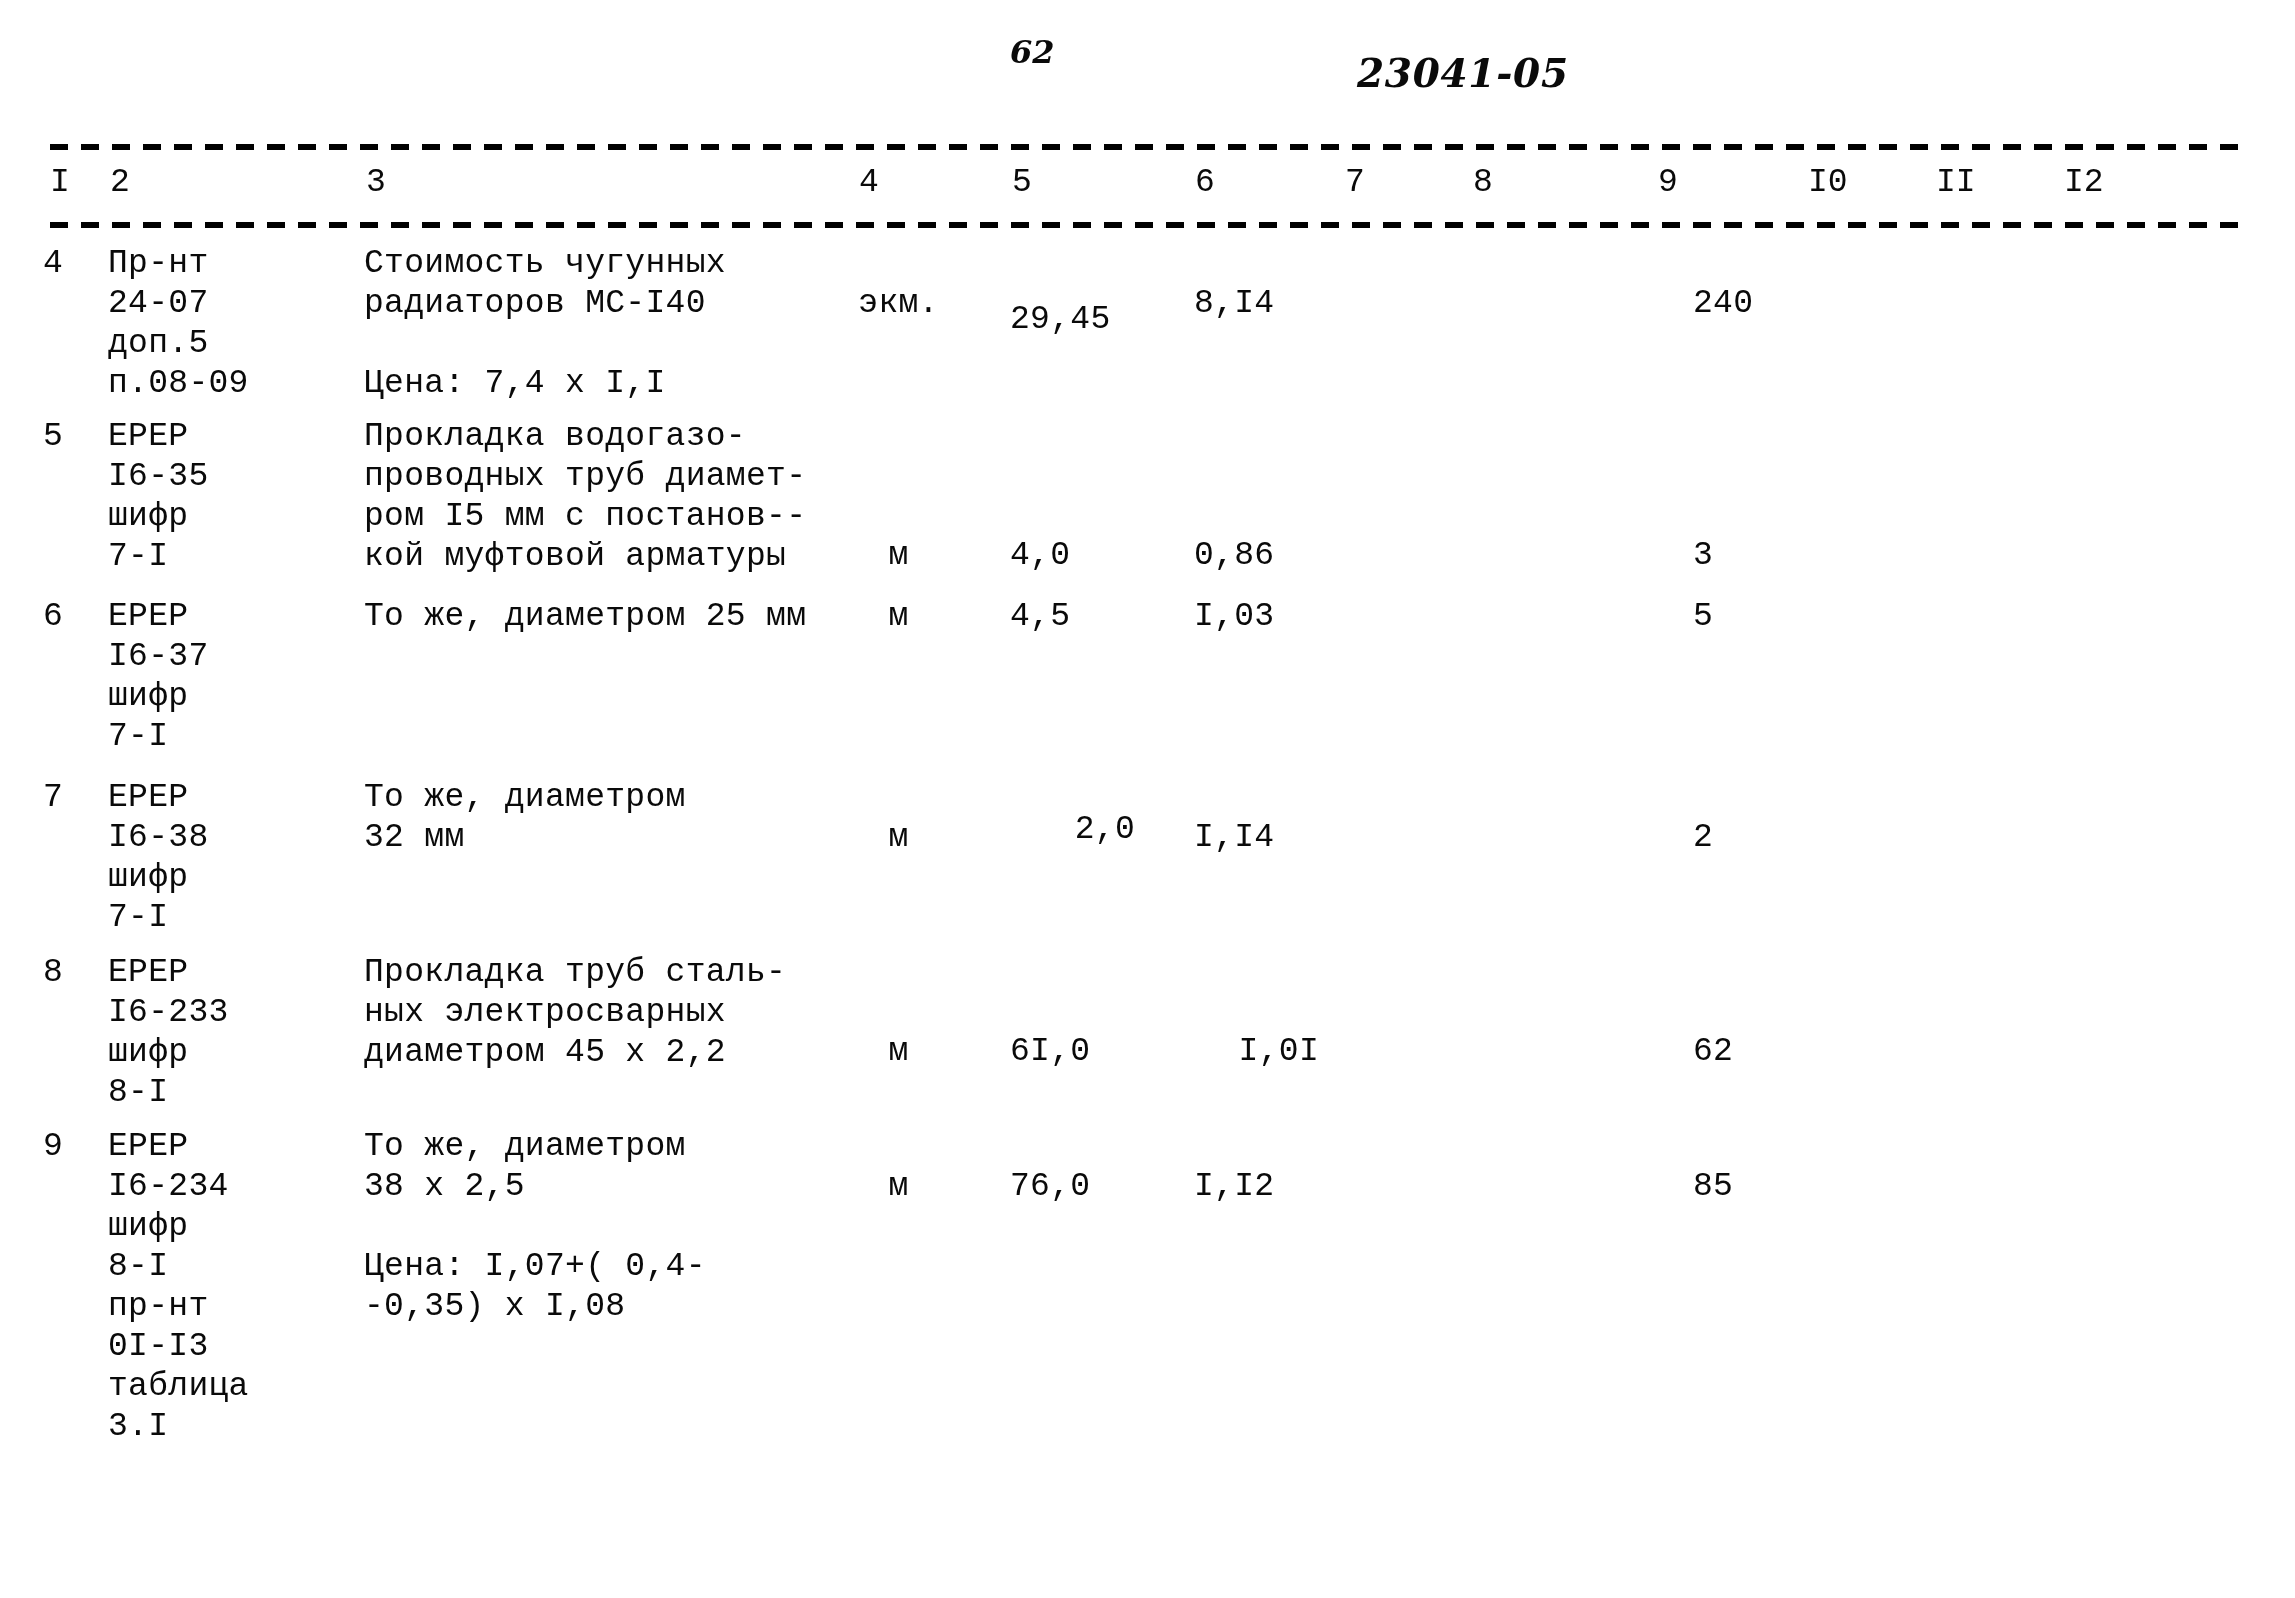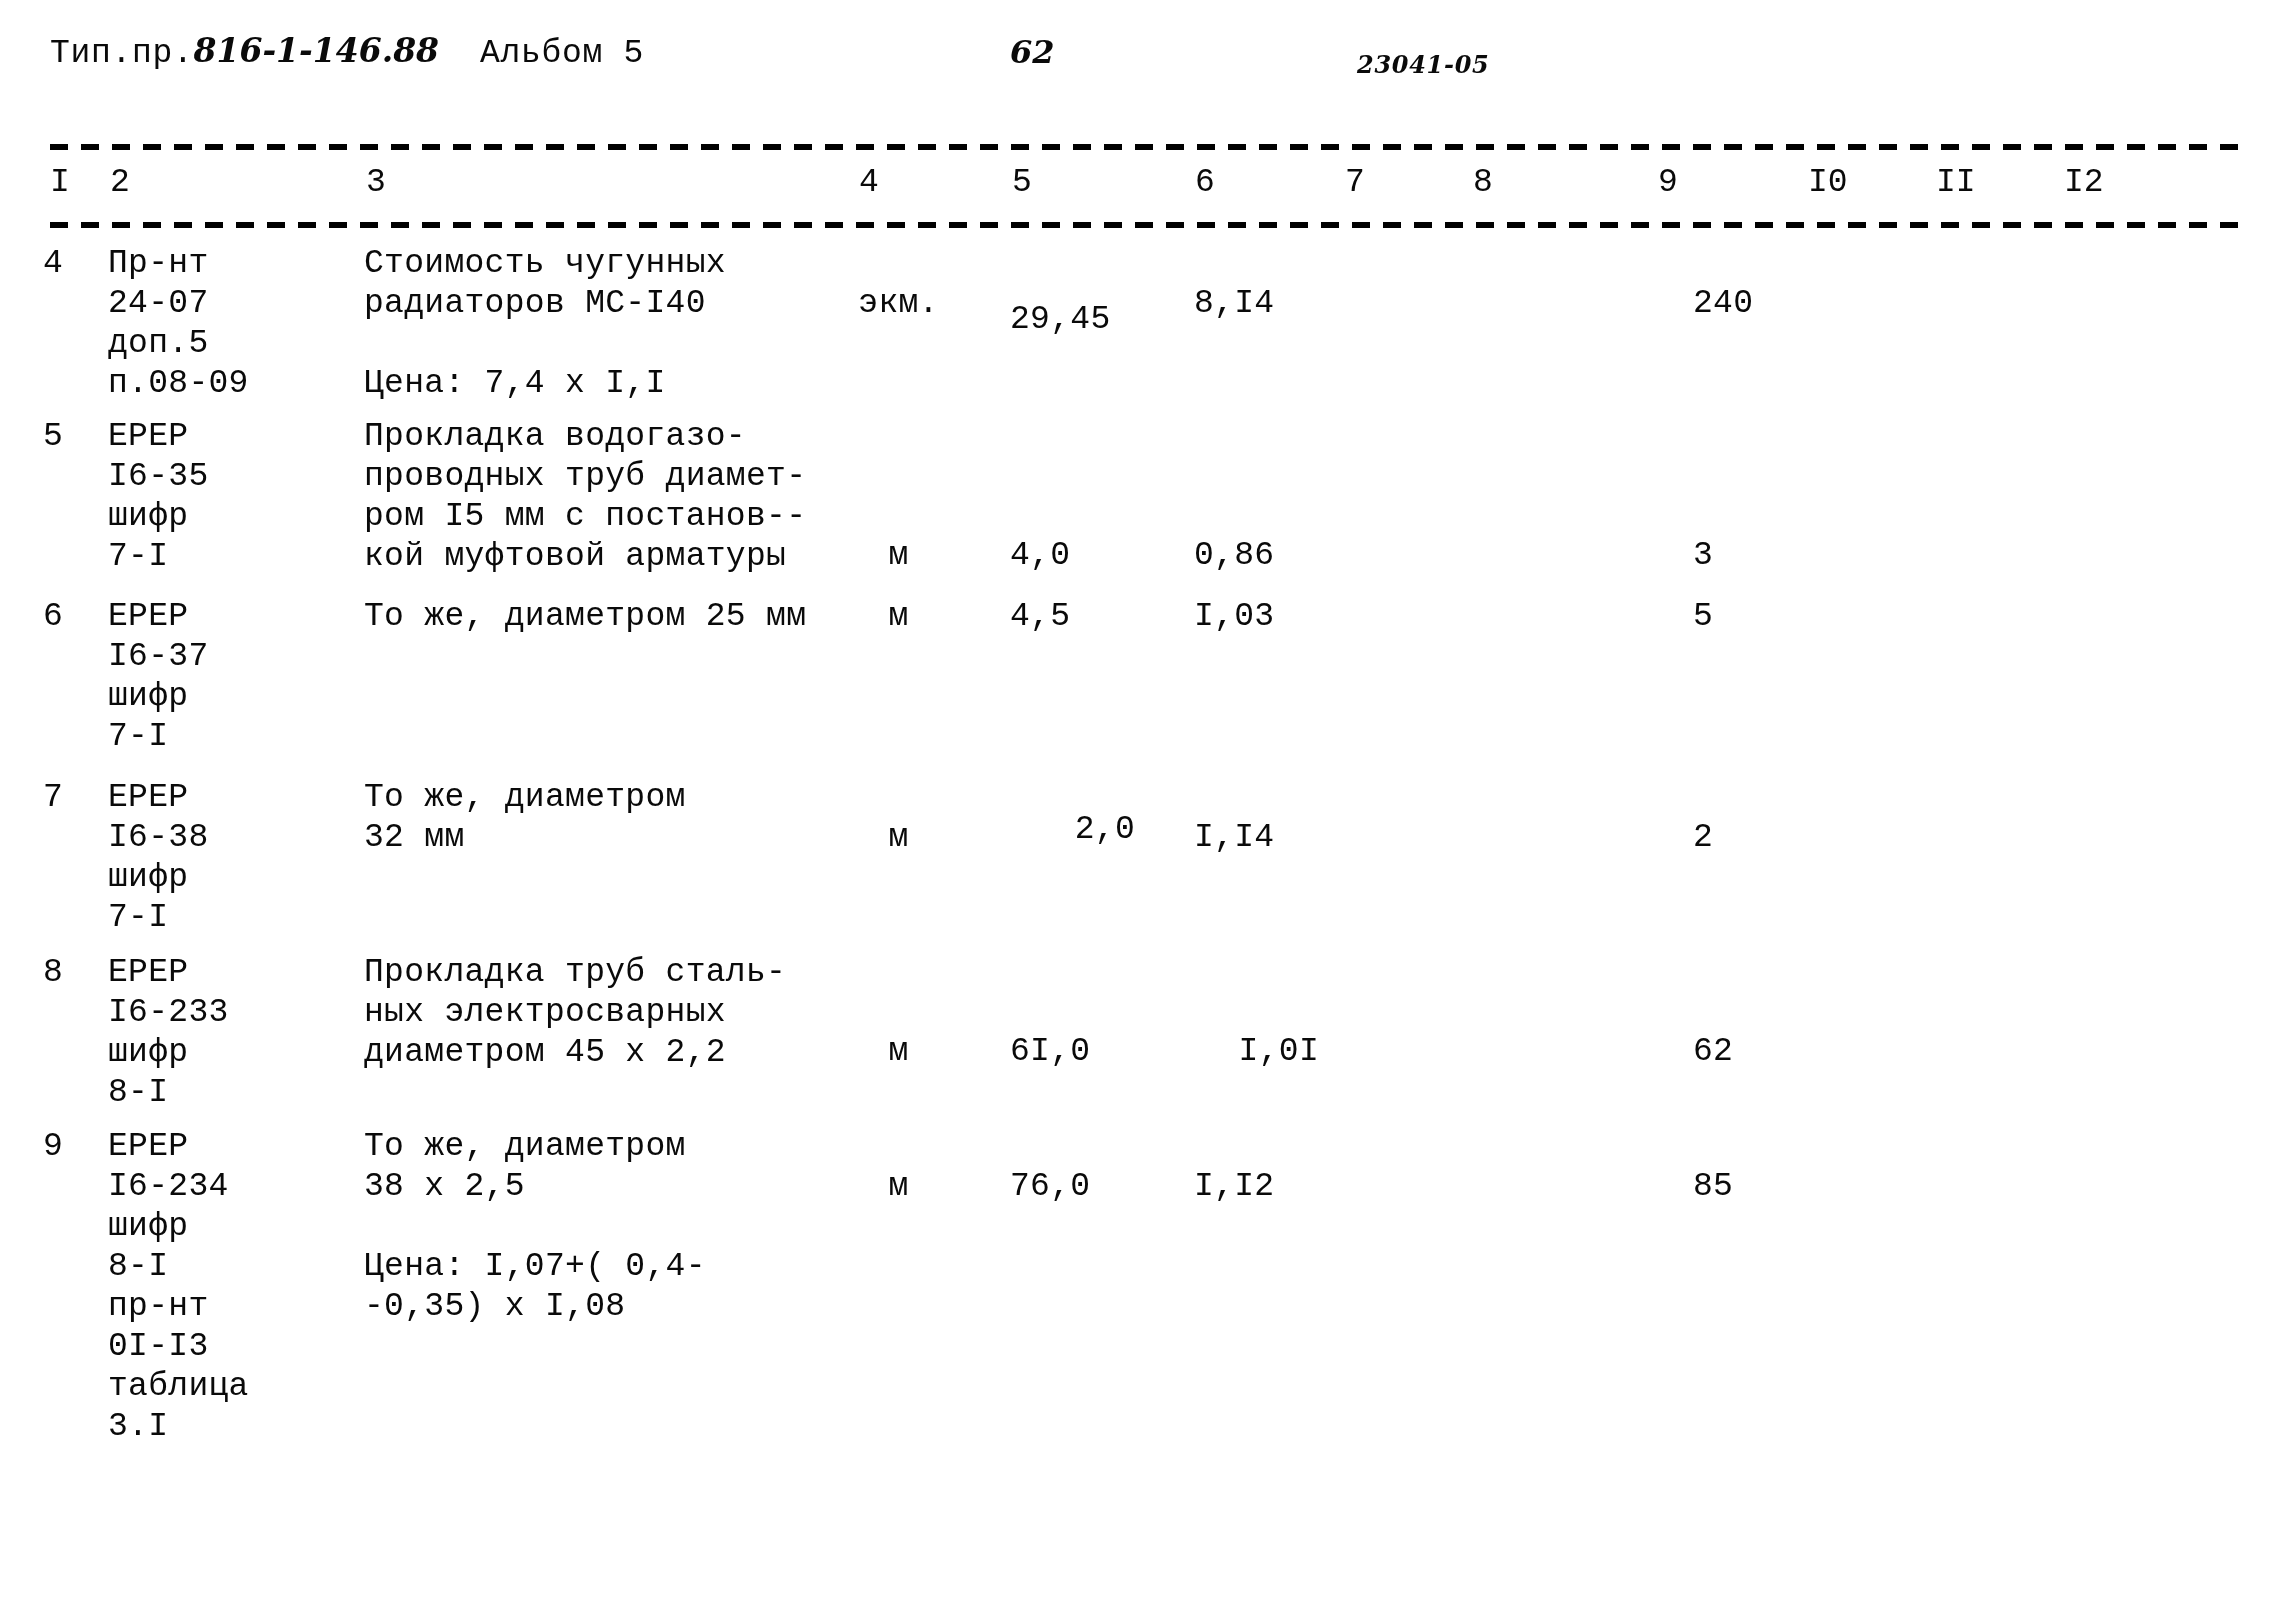"Тип.пр.816-1-146.88 Альбом 5" div.hdr-left { html: <div><span>Тип.пр.</span><span>816-1-146.88</span> <span>Альбом 5</span></div> -> none }
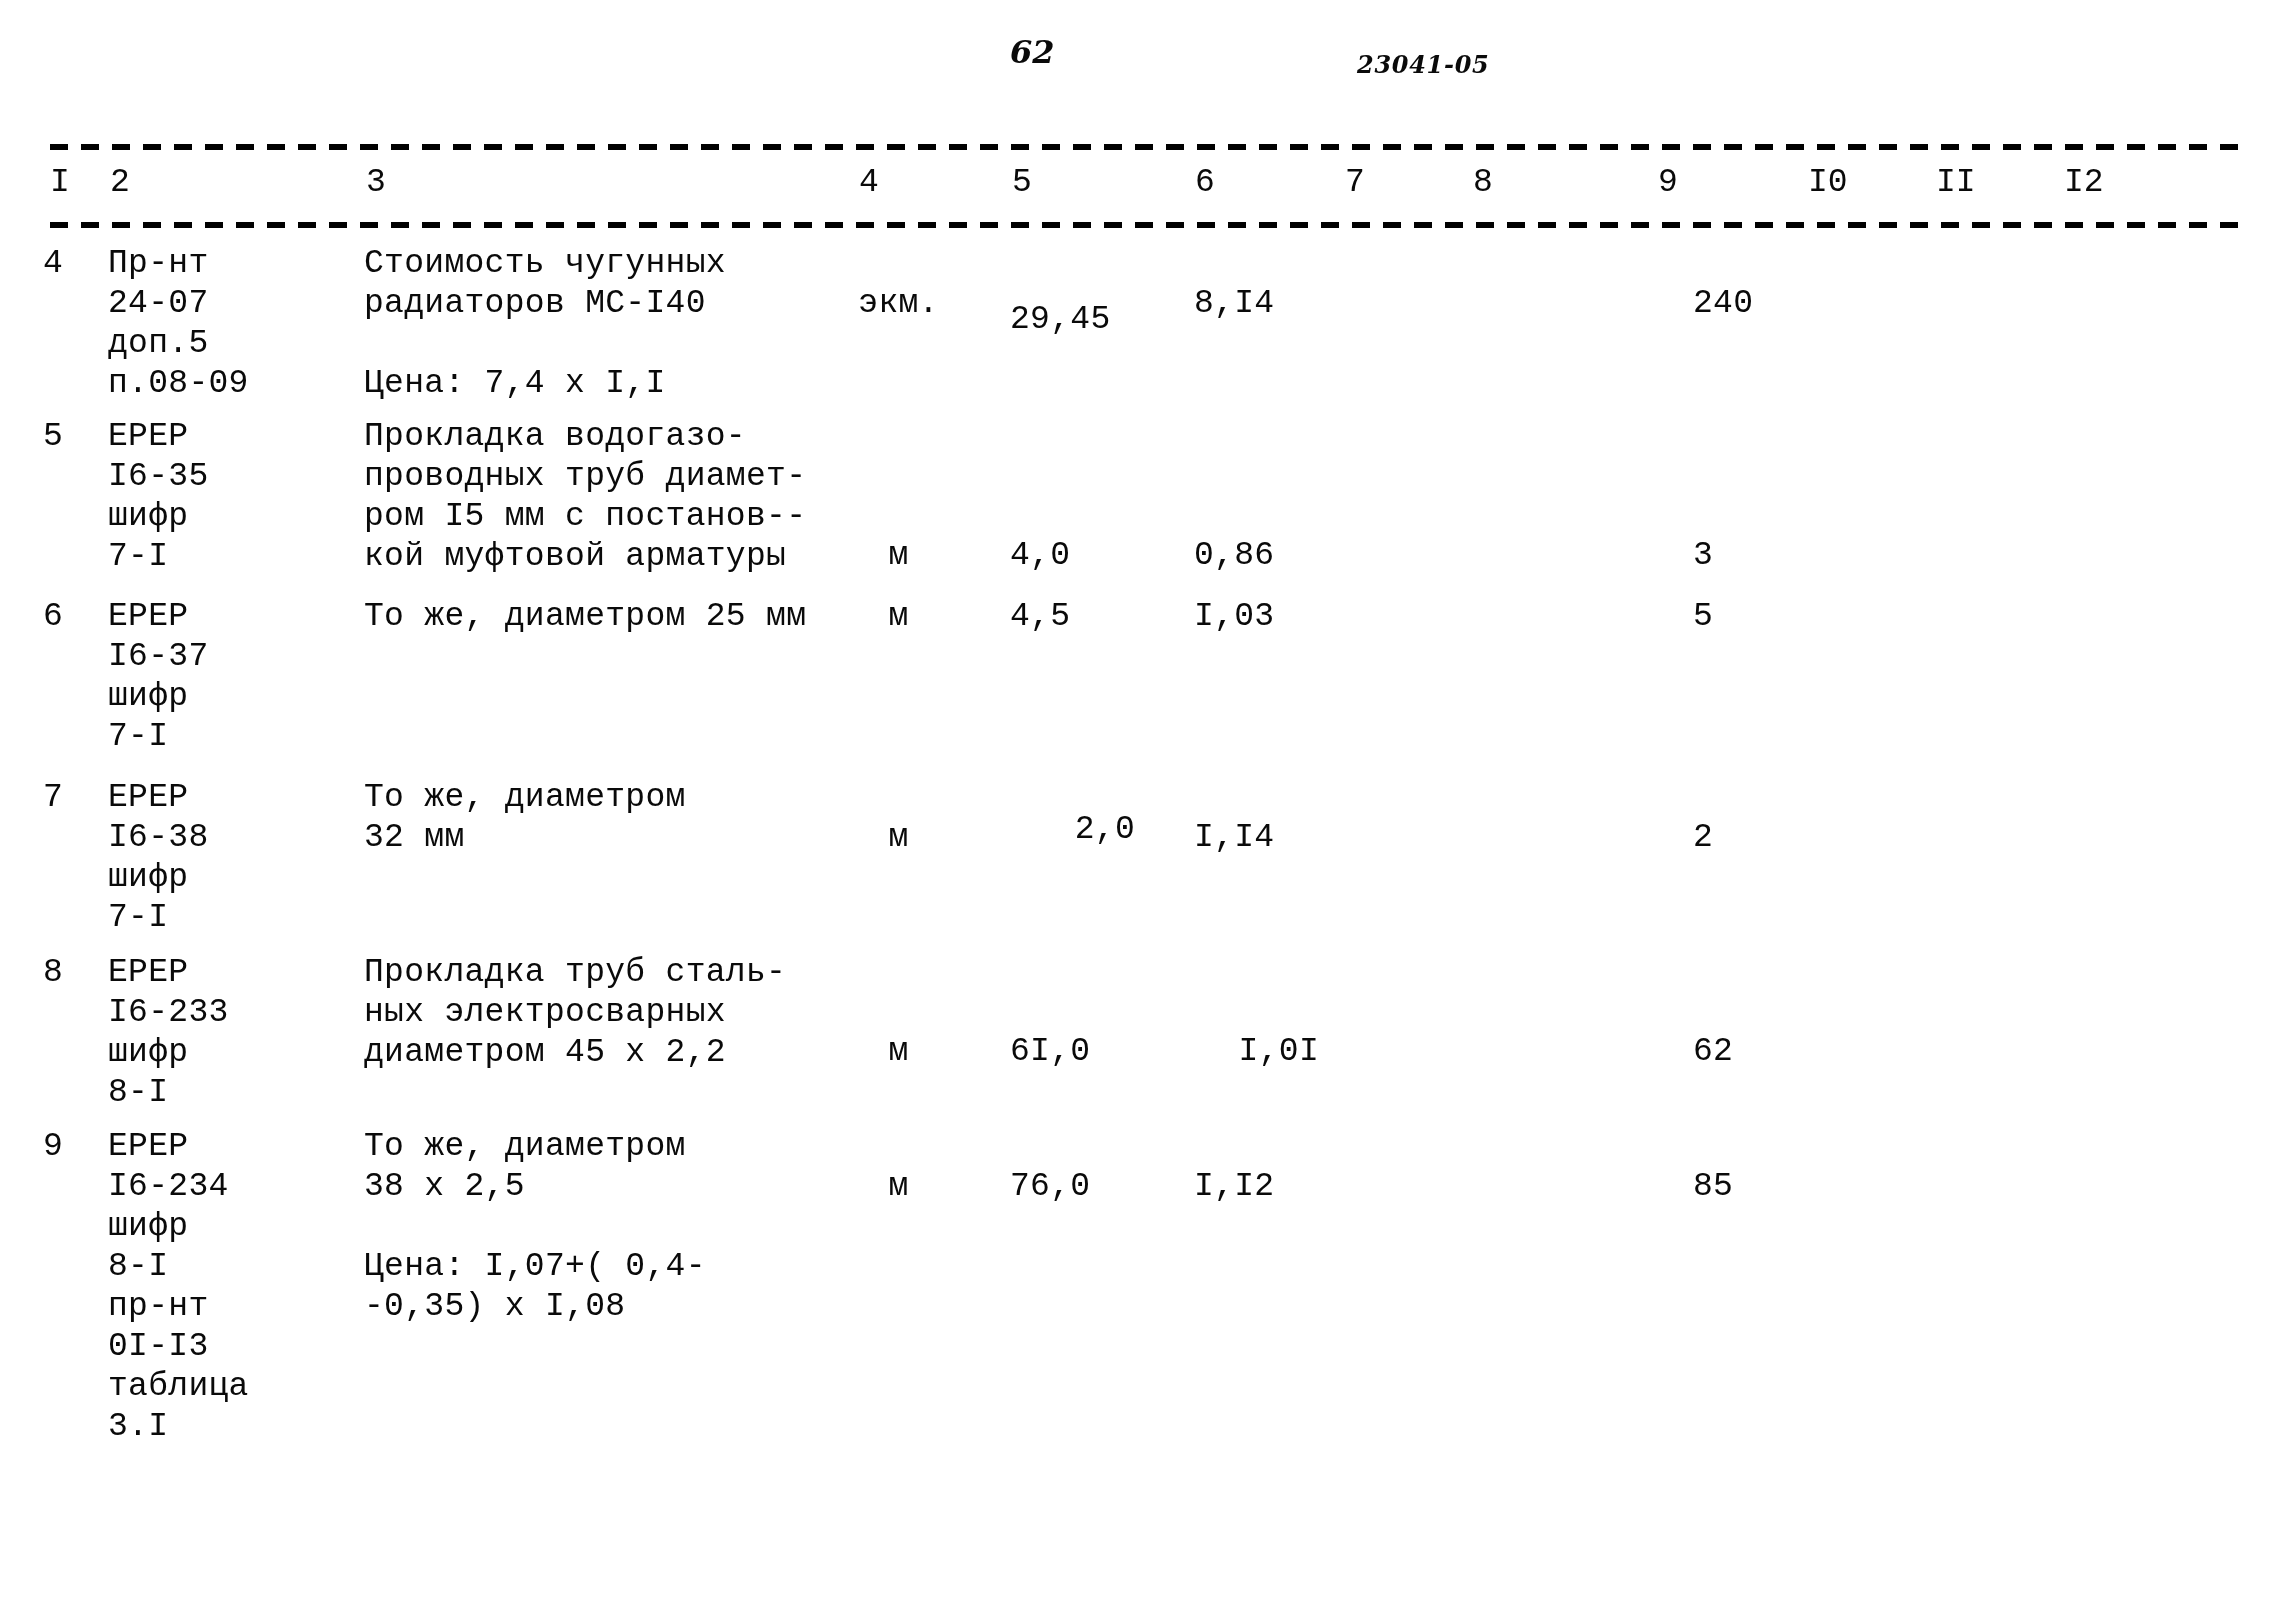"23041-05" .hdr-code { font-size: 24px -> 39px }
